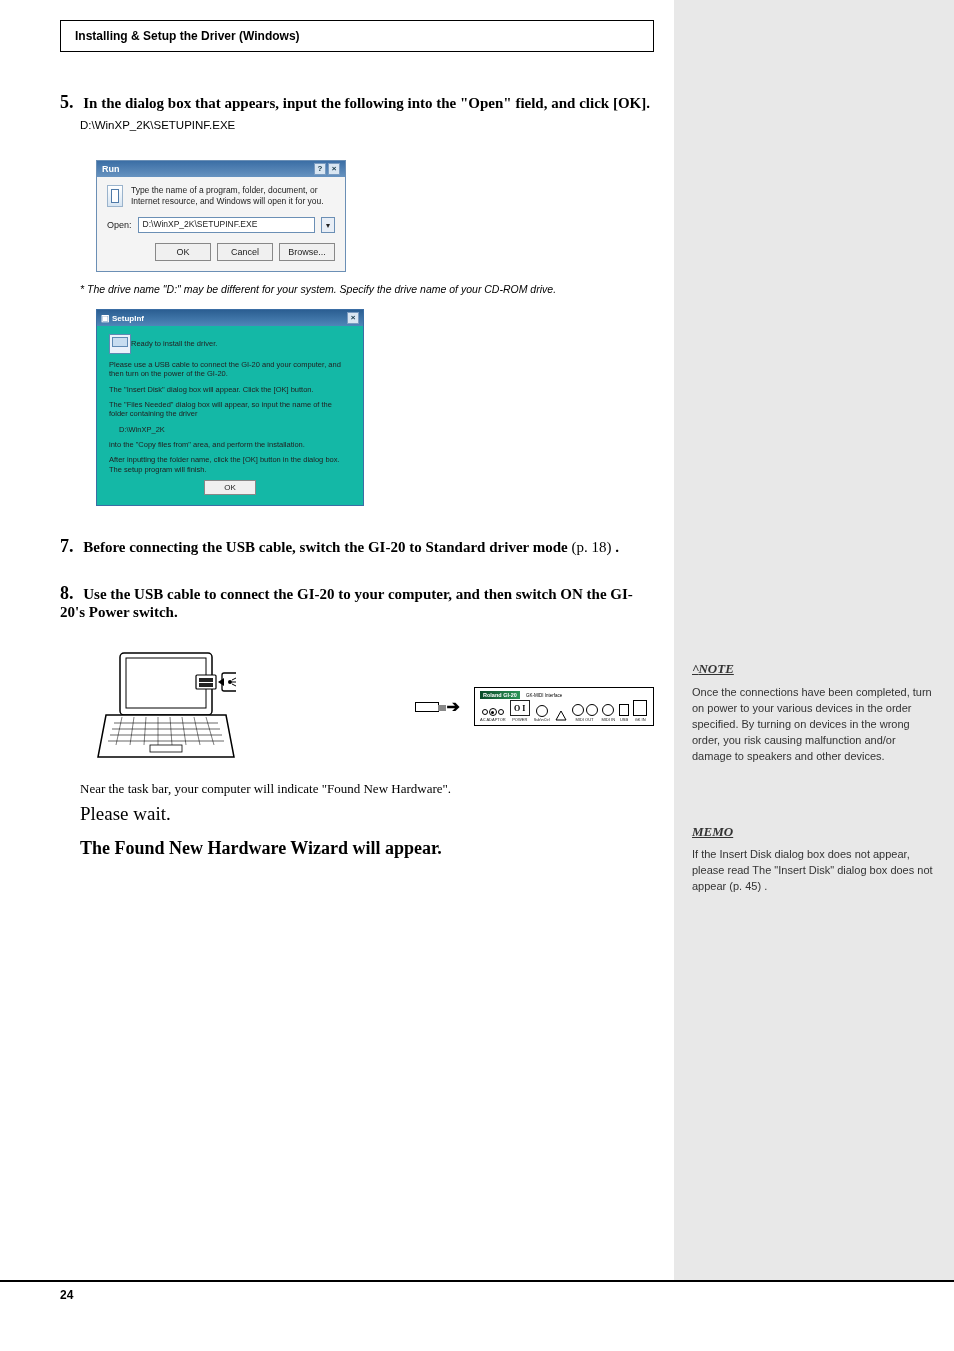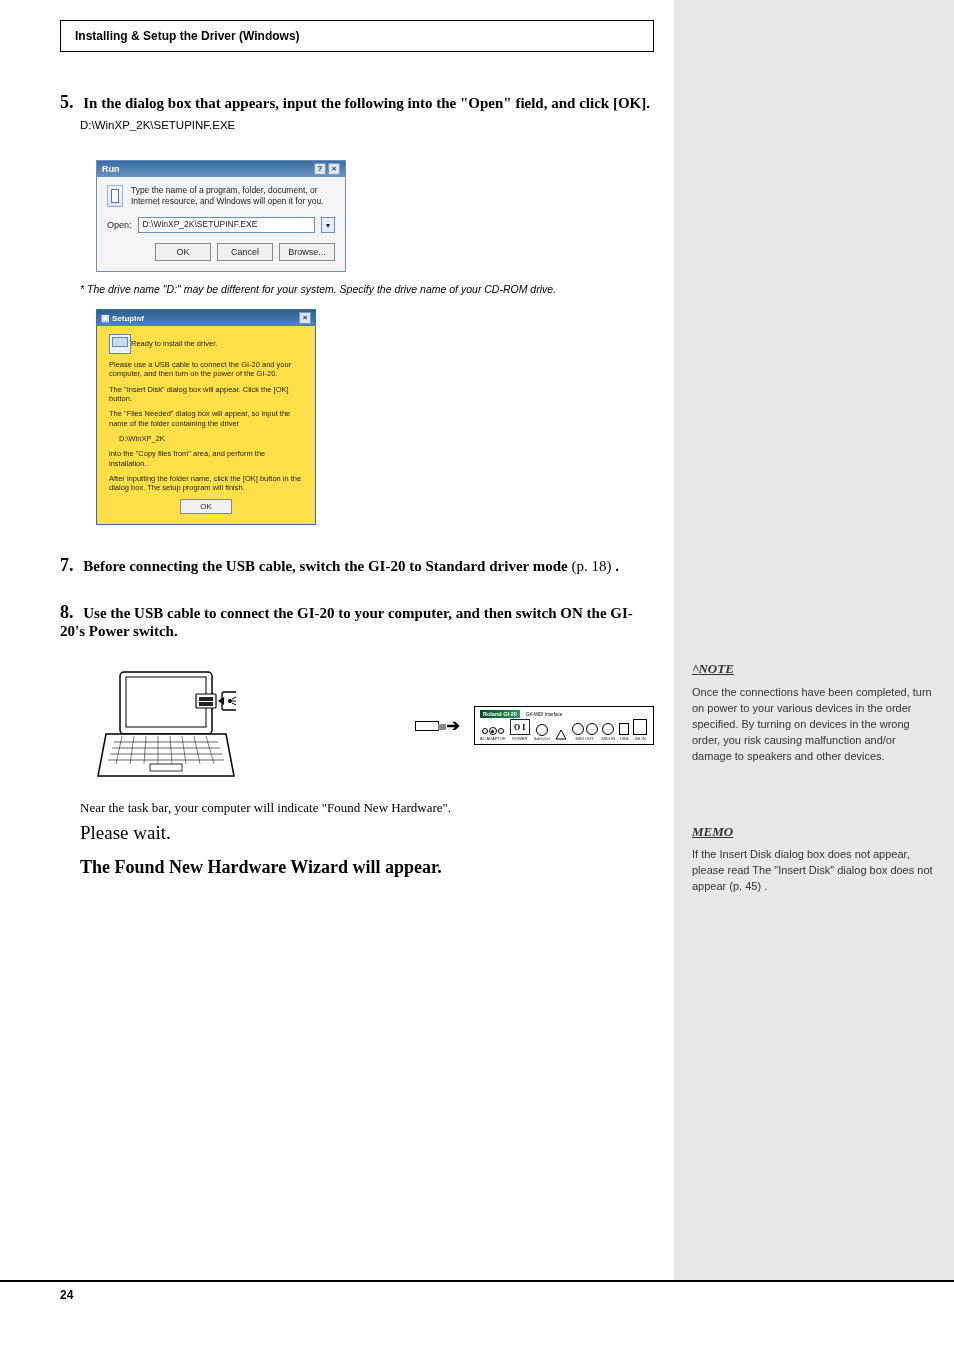"▣ SetupInf" .setup-dialog { background: #fde047 -> #14b8a6; width: 220px -> 268px }
